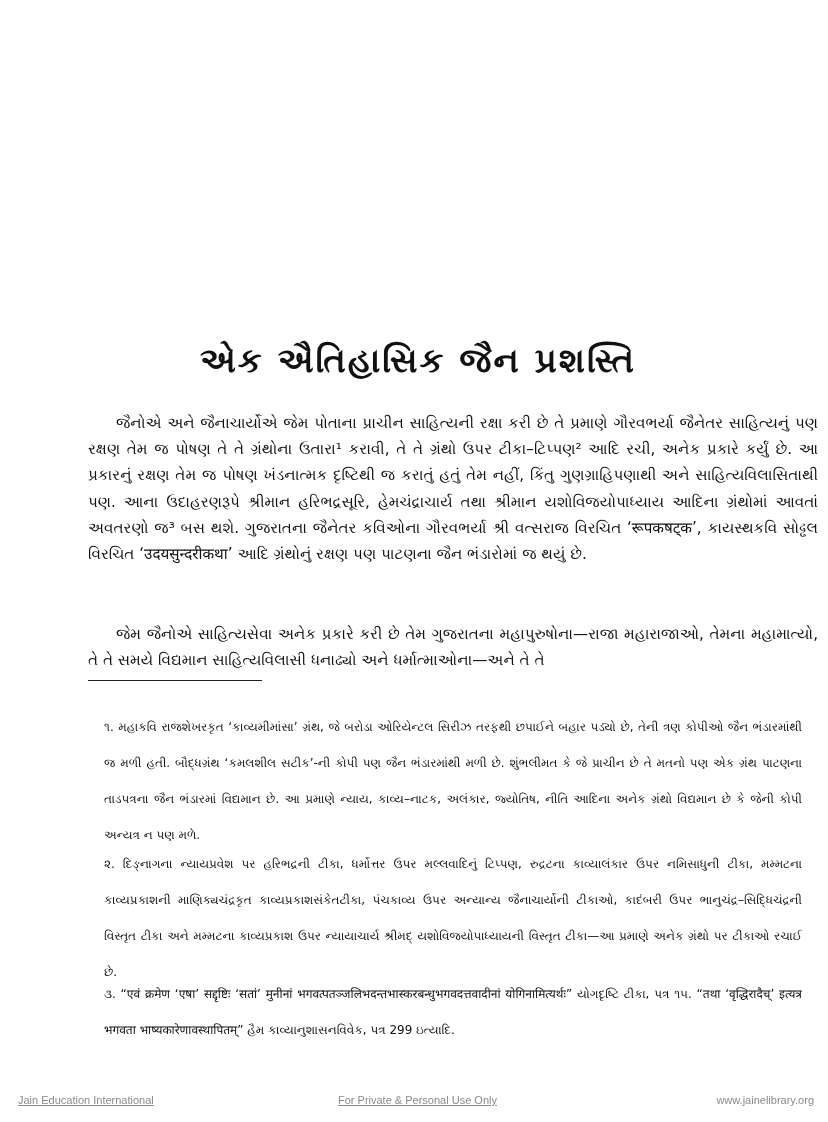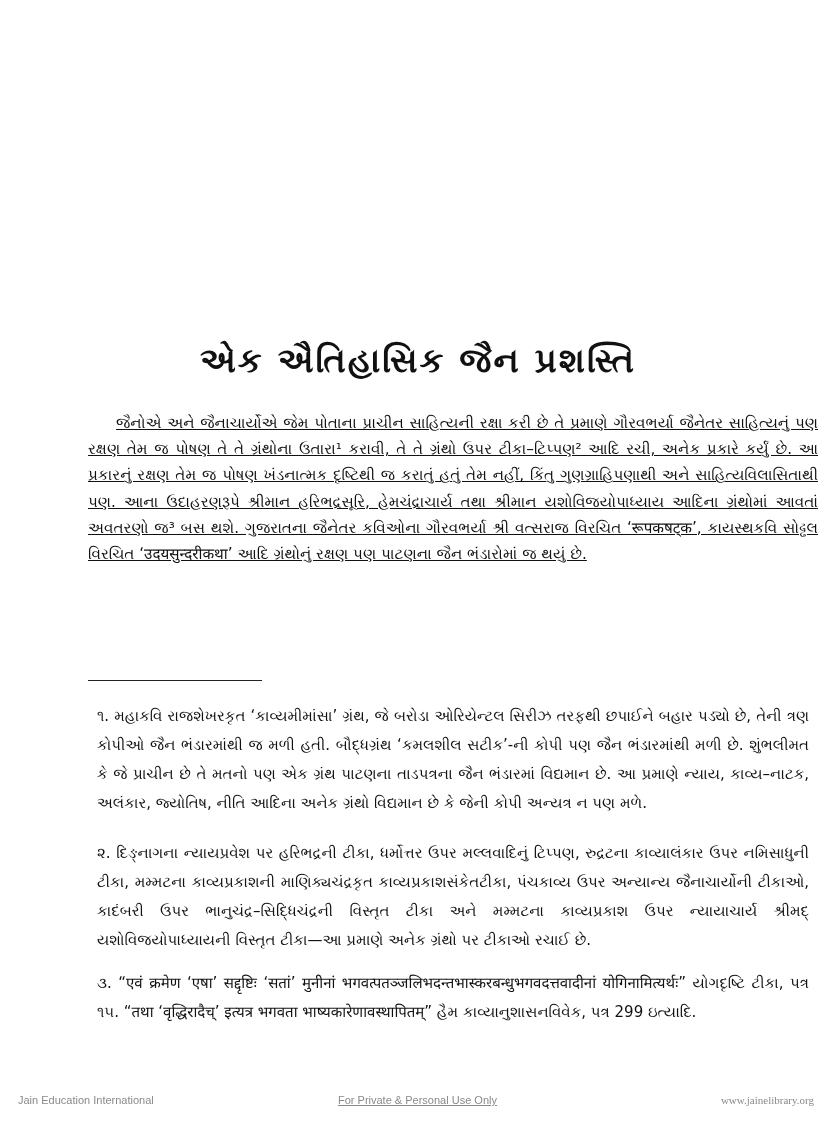"જૈનોએ અને જૈનાચાર્યોએ જેમ પોતાના" .para { text-decoration: underline -> none }
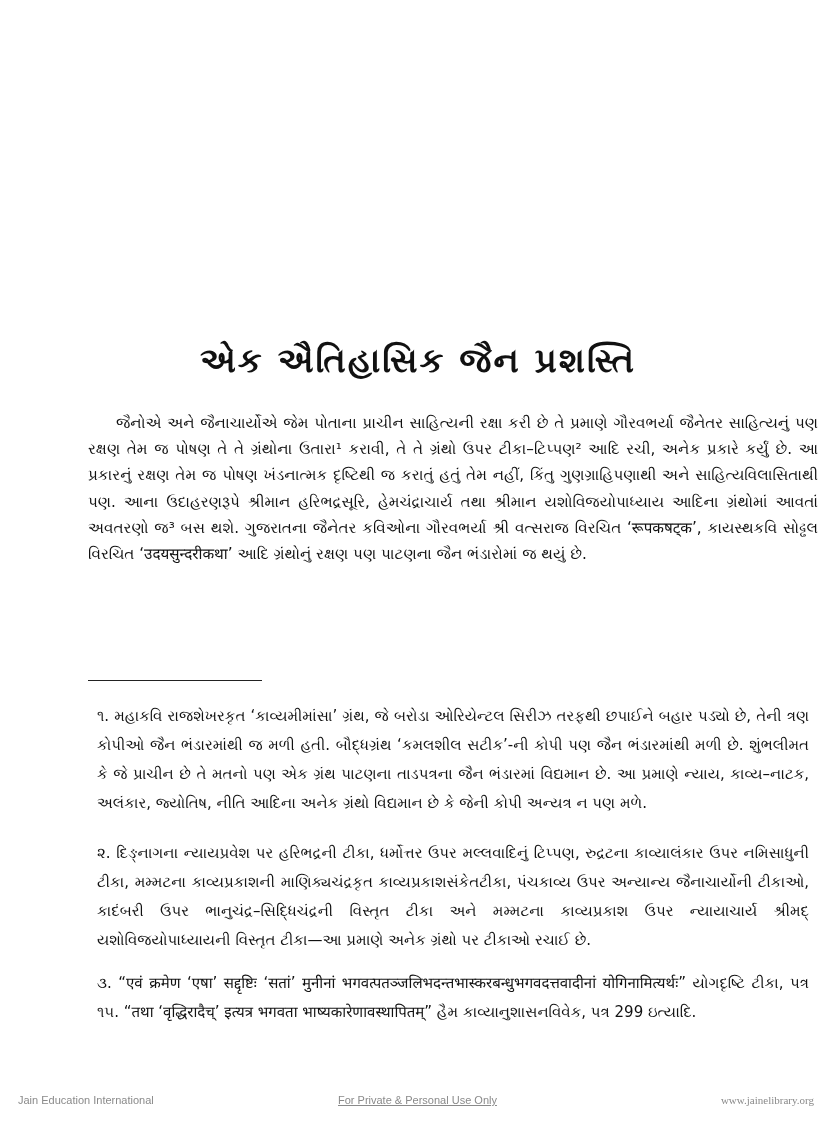"જેમ જૈનોએ સાહિત્યસેવા અનેક પ્રકારે" div.body-block { html: none -> <div> <p><span></span><span>જેમ જૈનોએ સાહિત્યસેવા અનેક પ્રકારે કરી છે તેમ ગુજરાતના મહાપુરુષોના—રાજા મહારાજાઓ, તેમના મહામાત્યો, તે તે સમયે વિદ્યમાન સાહિત્યવિલાસી ધનાઢ્યો અને ધર્માત્માઓના—અને તે તે</span></p> </div> }
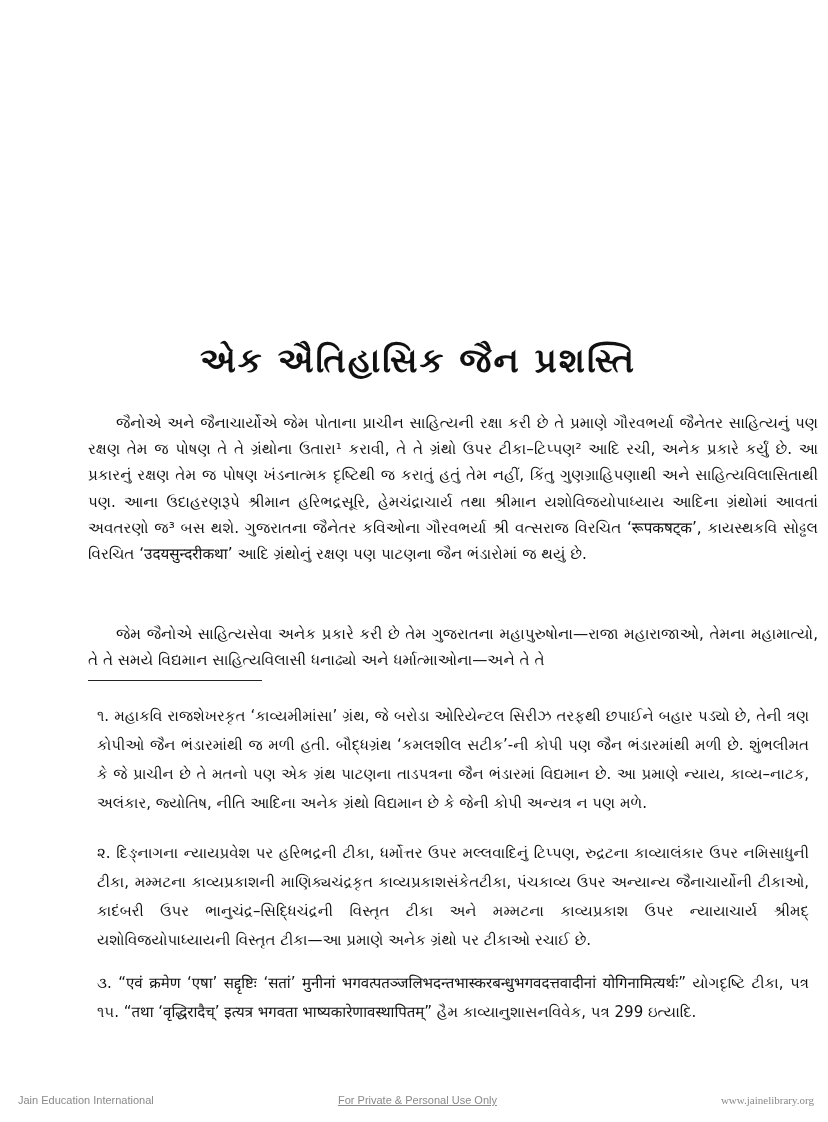"૧. મહાકવિ રાજશેખરકૃત ‘કાવ્યમીમાંસા’" .fn { font-size: 15px -> 12px; line-height: 29px -> 36px; margin: 9px -> 16px }
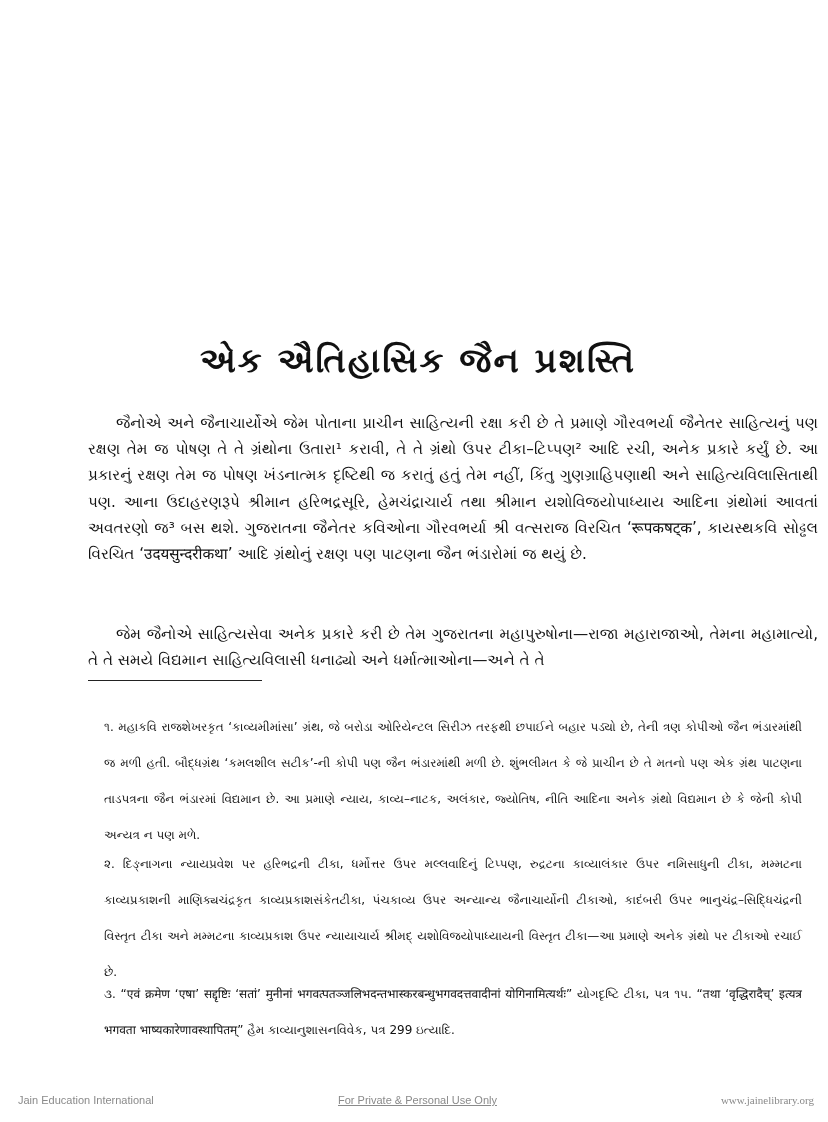"Jain Education International" #footer-left { text-decoration: none -> underline }
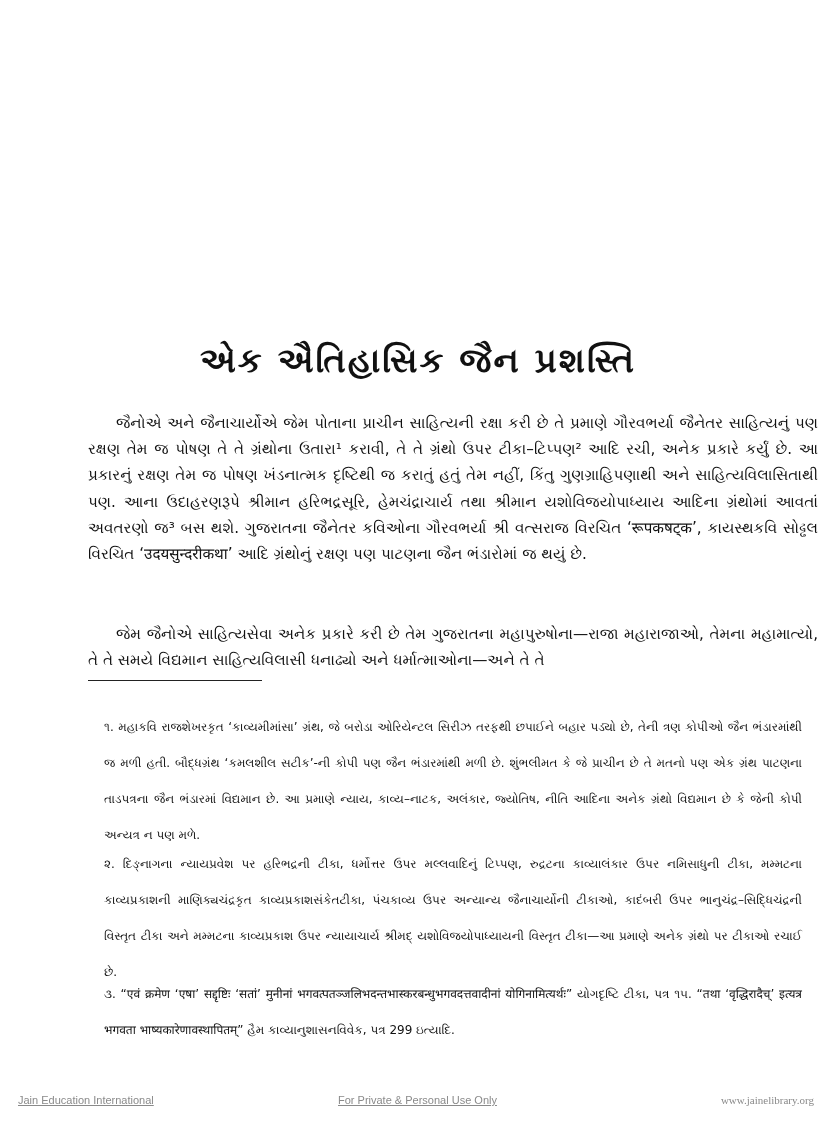"www.jainelibrary.org" #footer-right { font-family: Liberation Serif, serif -> none }
